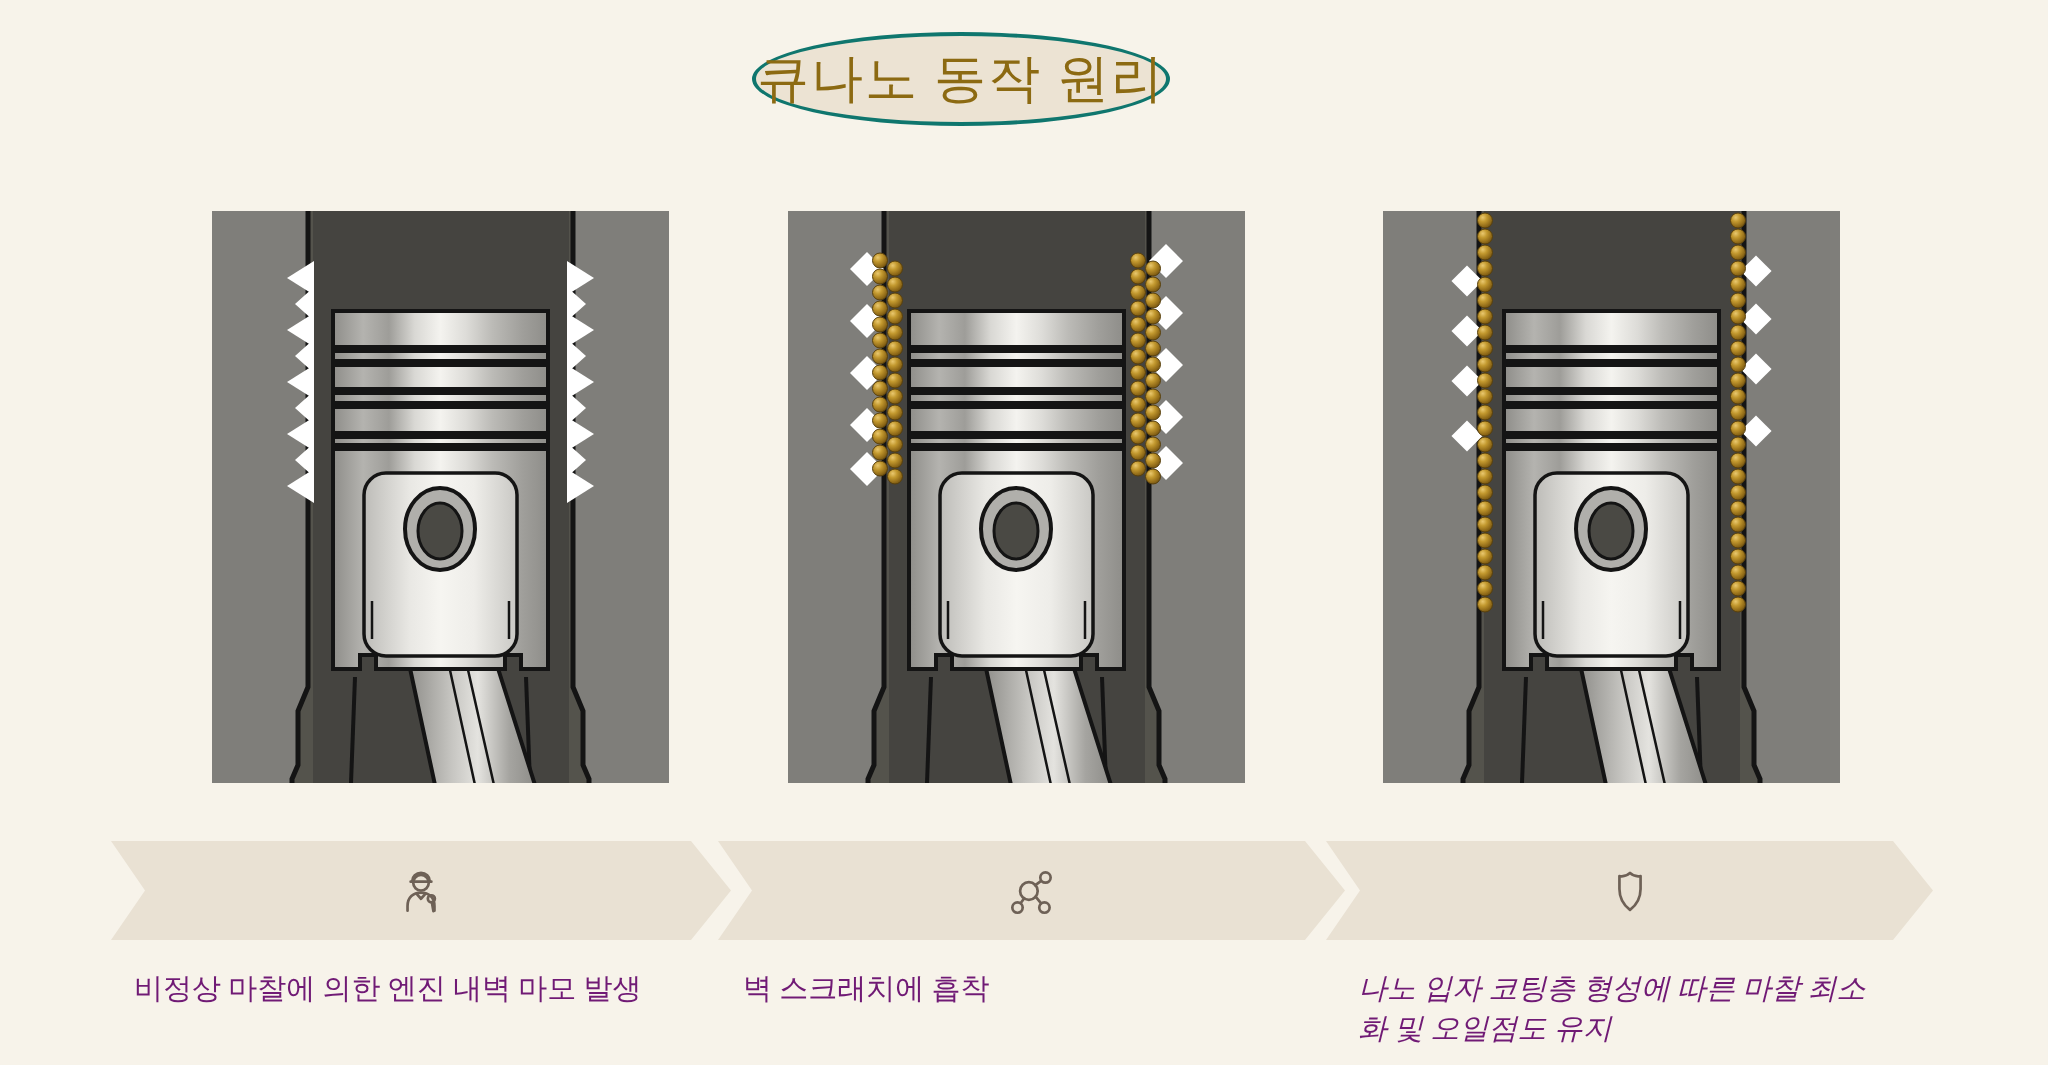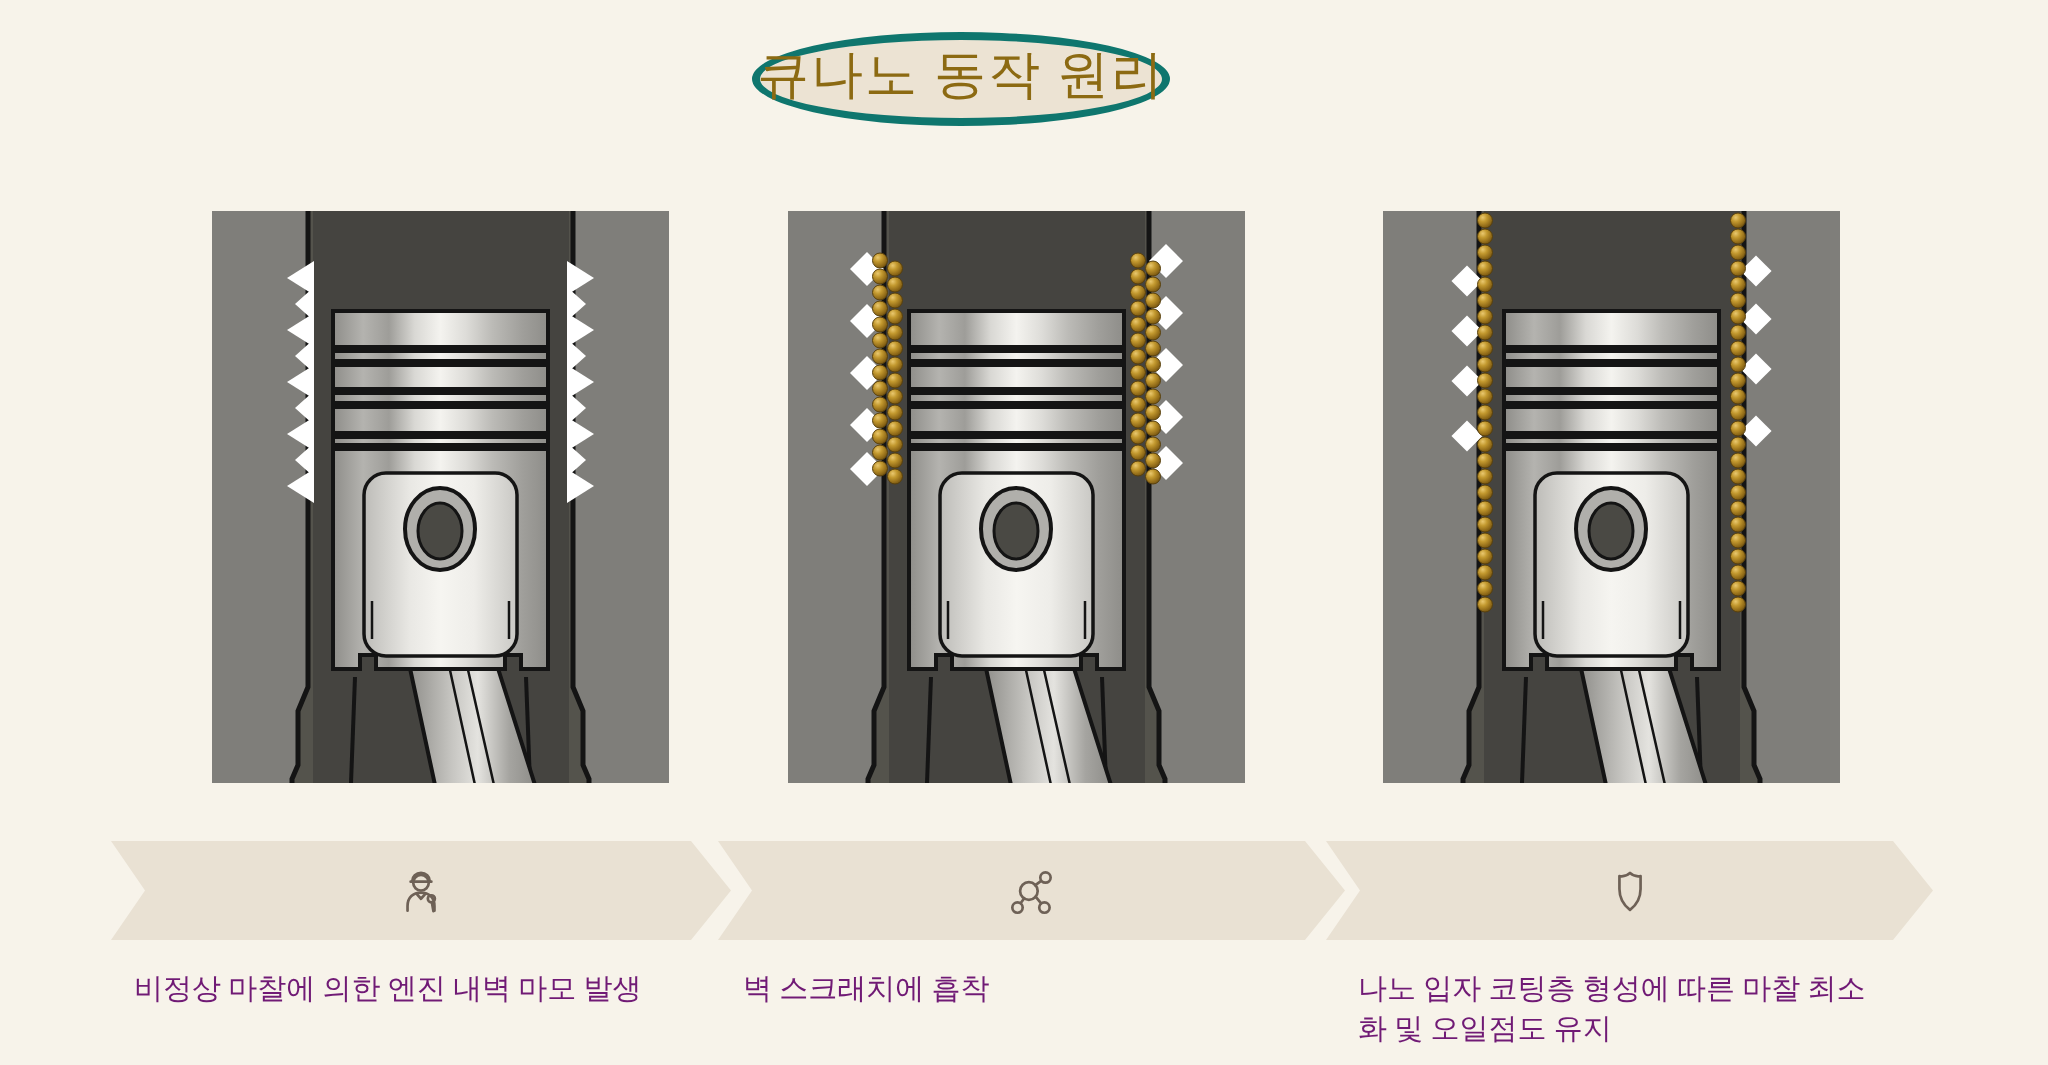"큐나노 동작 원리" .title-oval { align-items: flex-start -> center; border: 8px solid #0f766e -> 4px solid #0f766e }
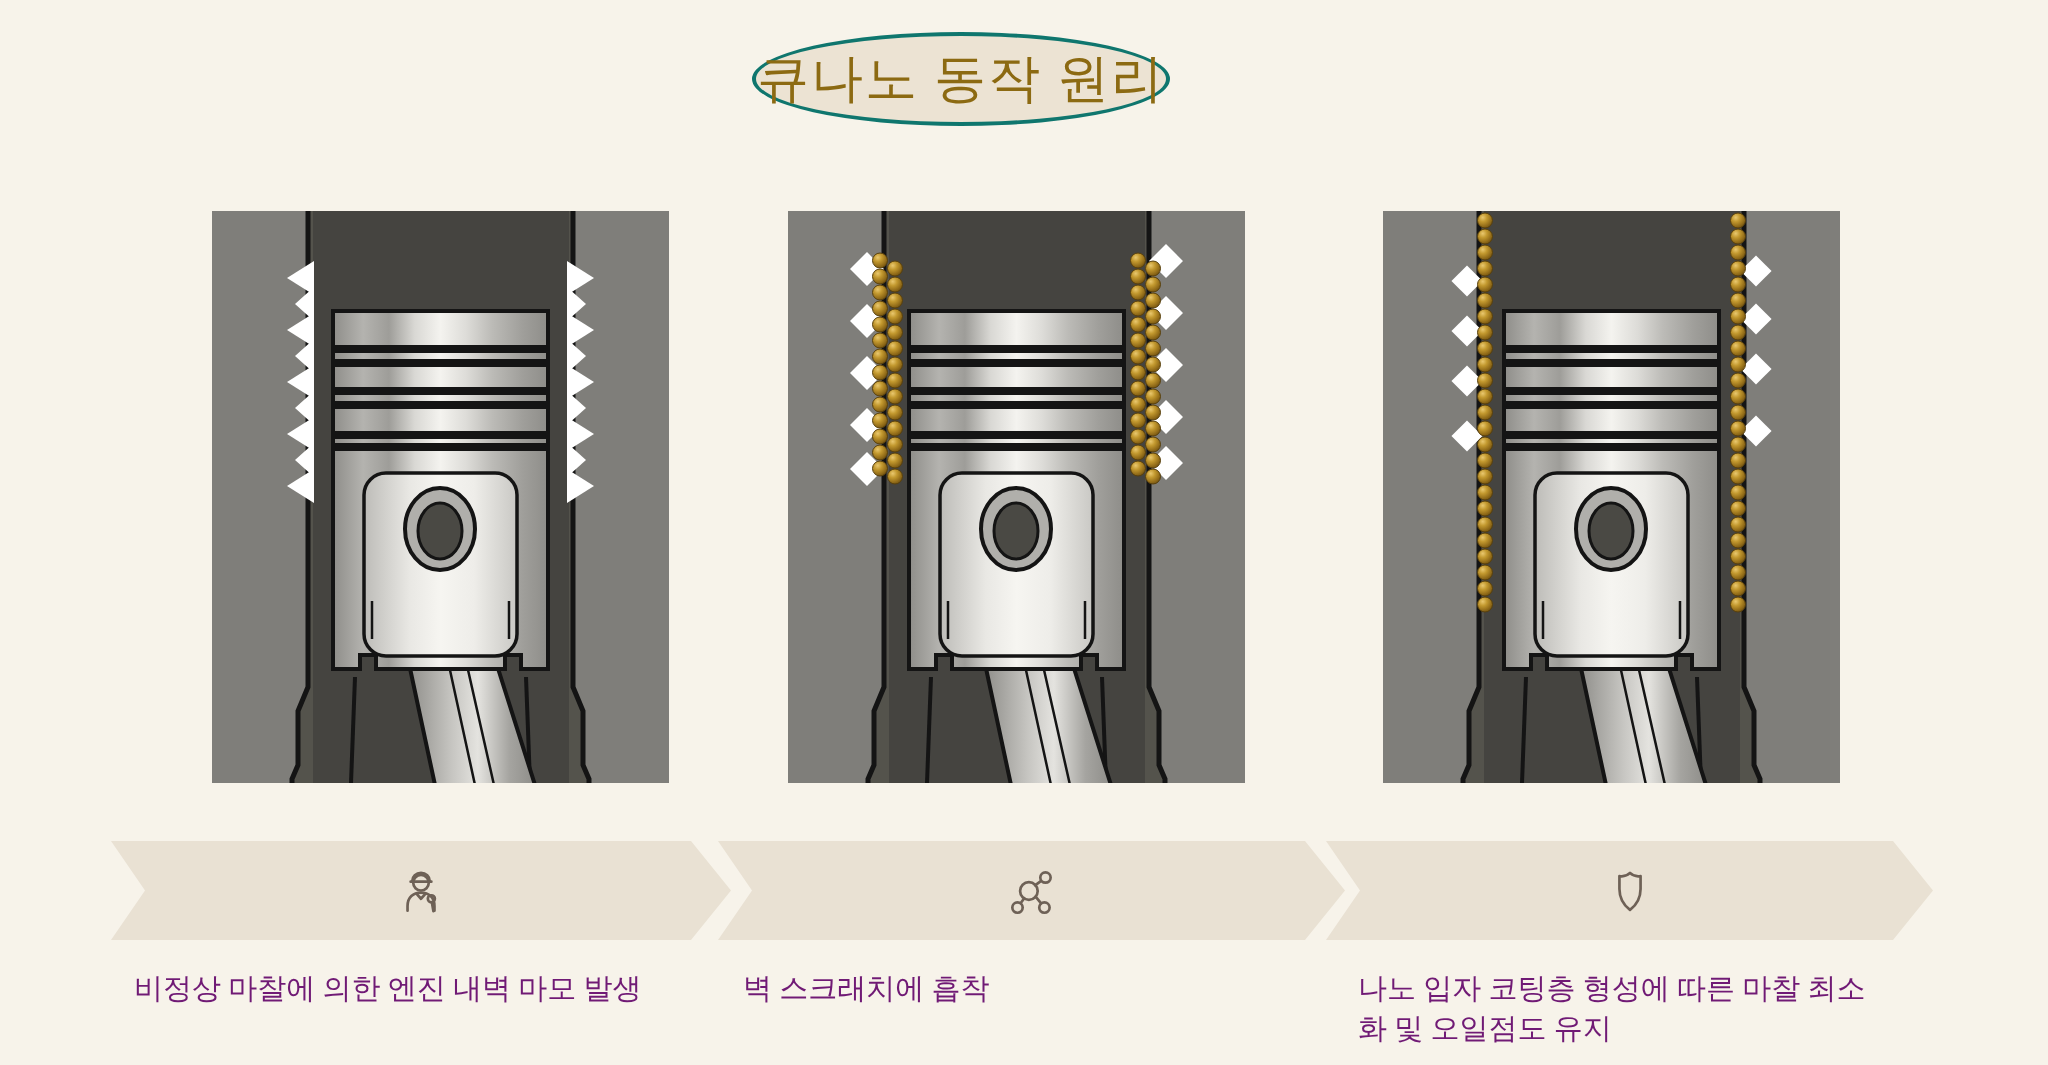"나노 입자 코팅층 형성에 따른" #cap3 { font-style: none -> italic }
